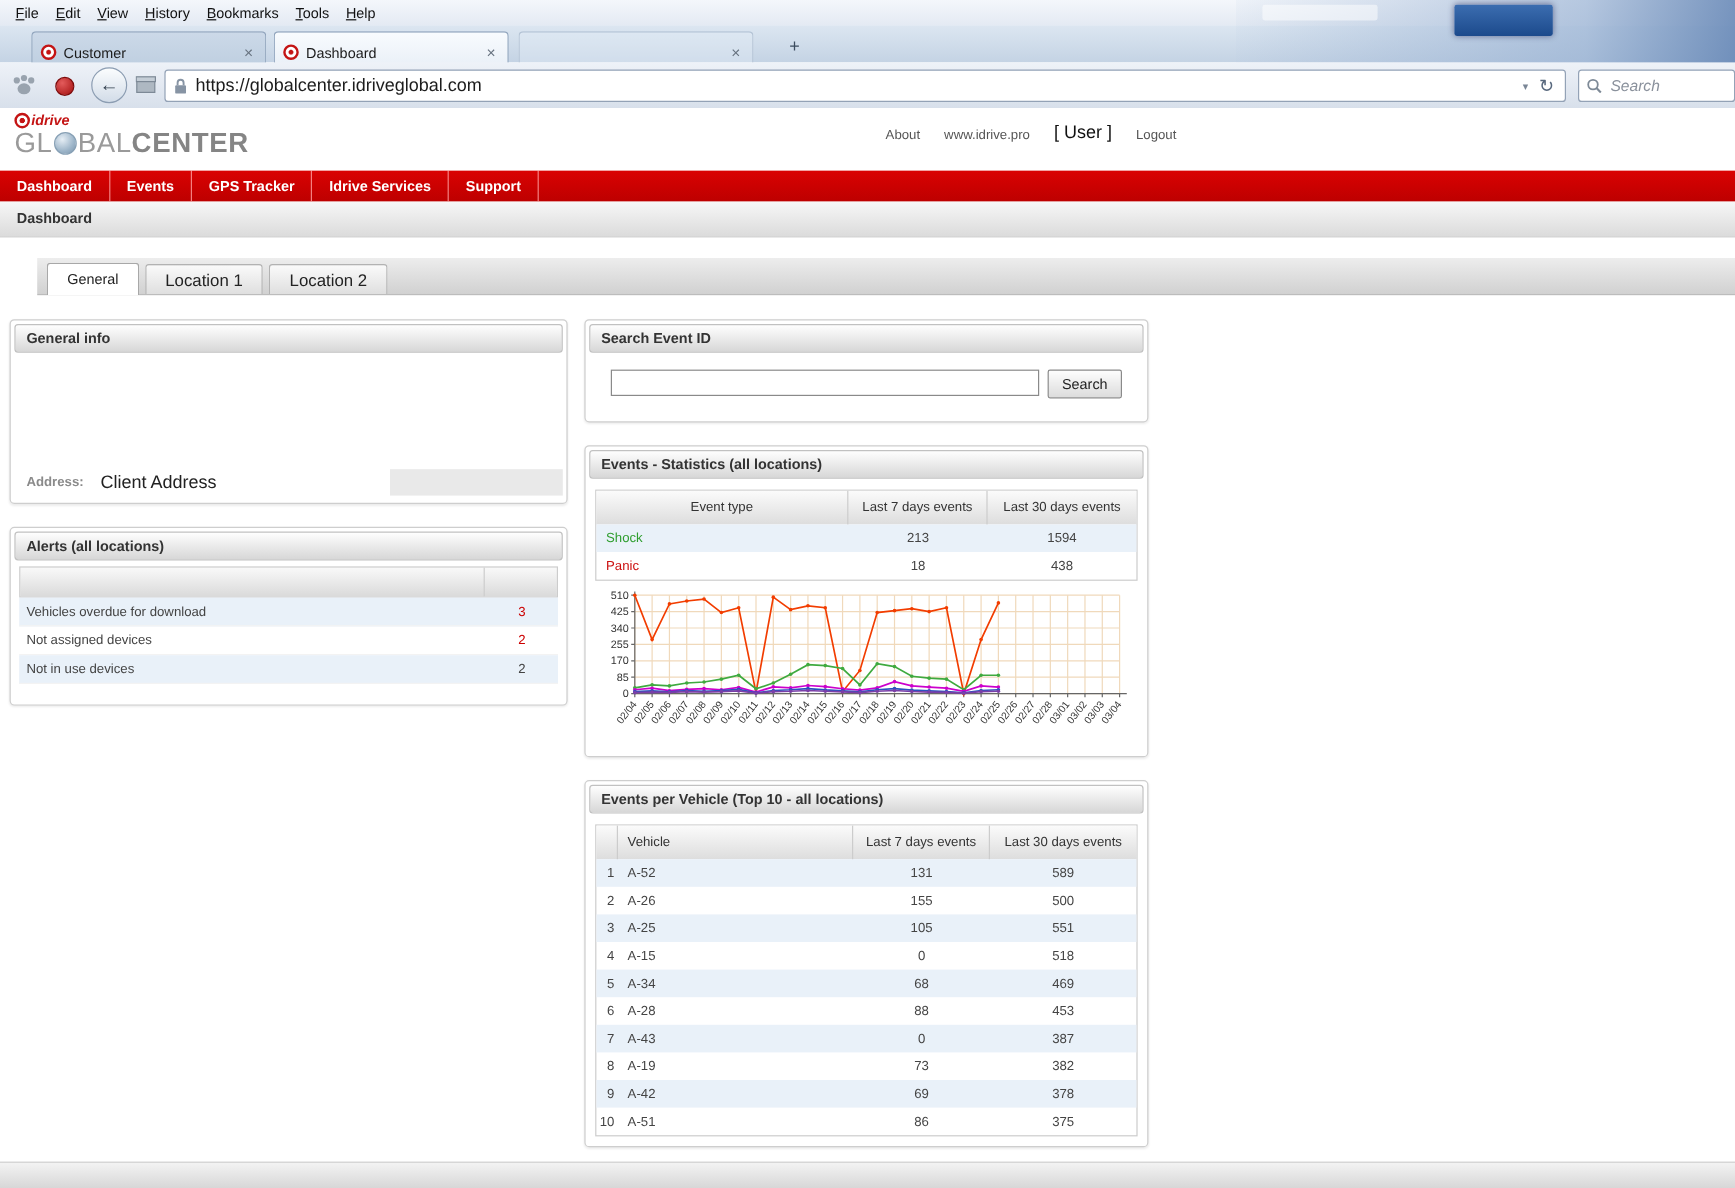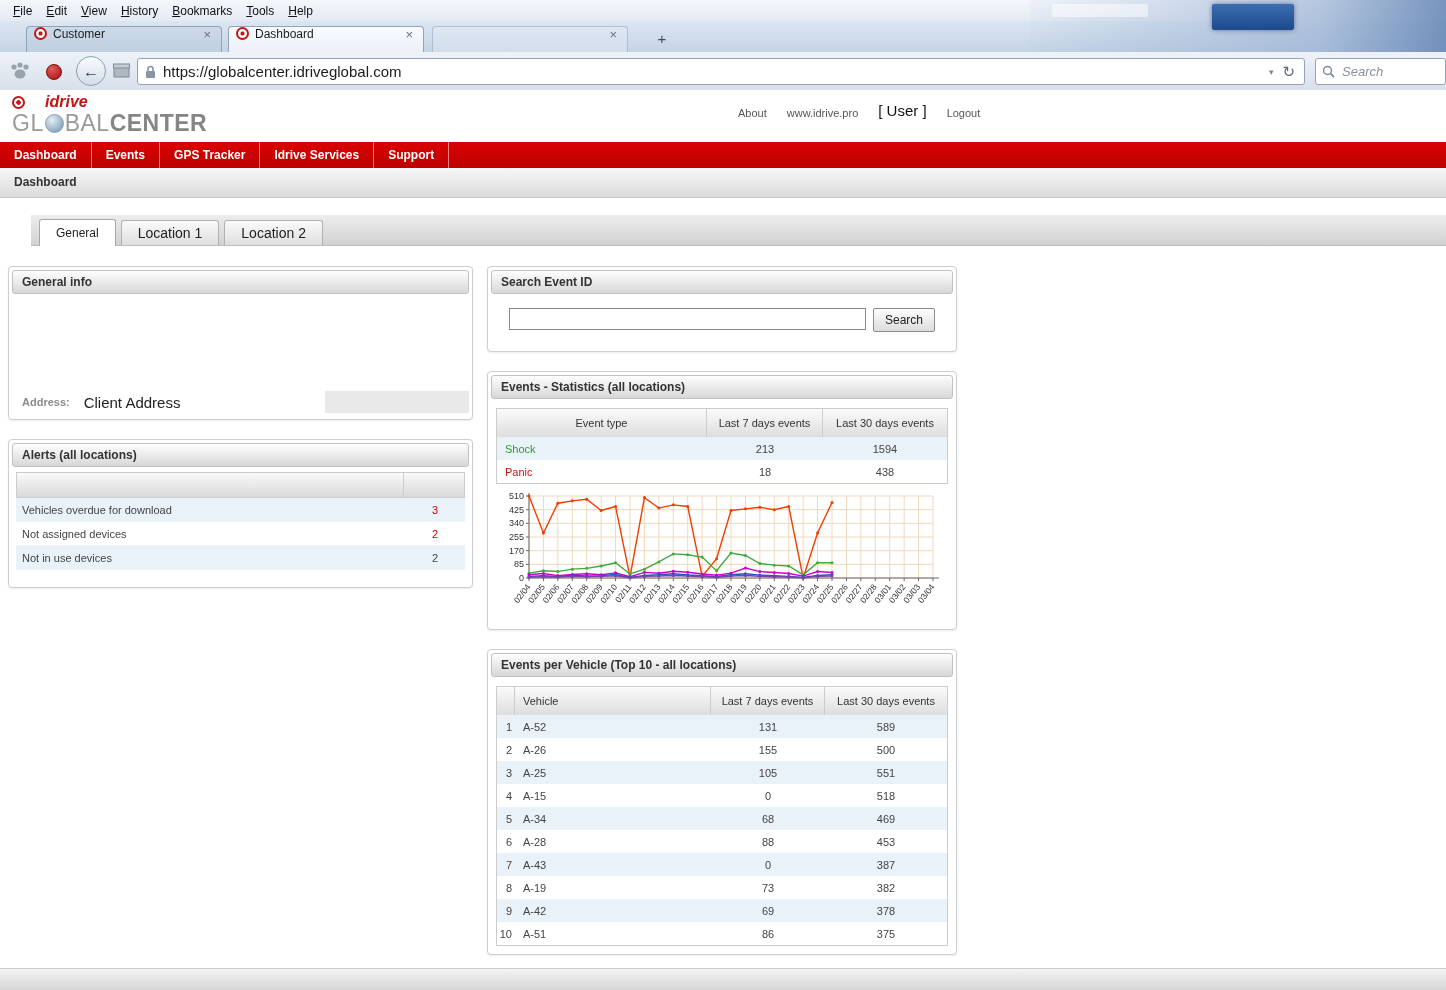"Customer" .tab { align-items: none -> center }
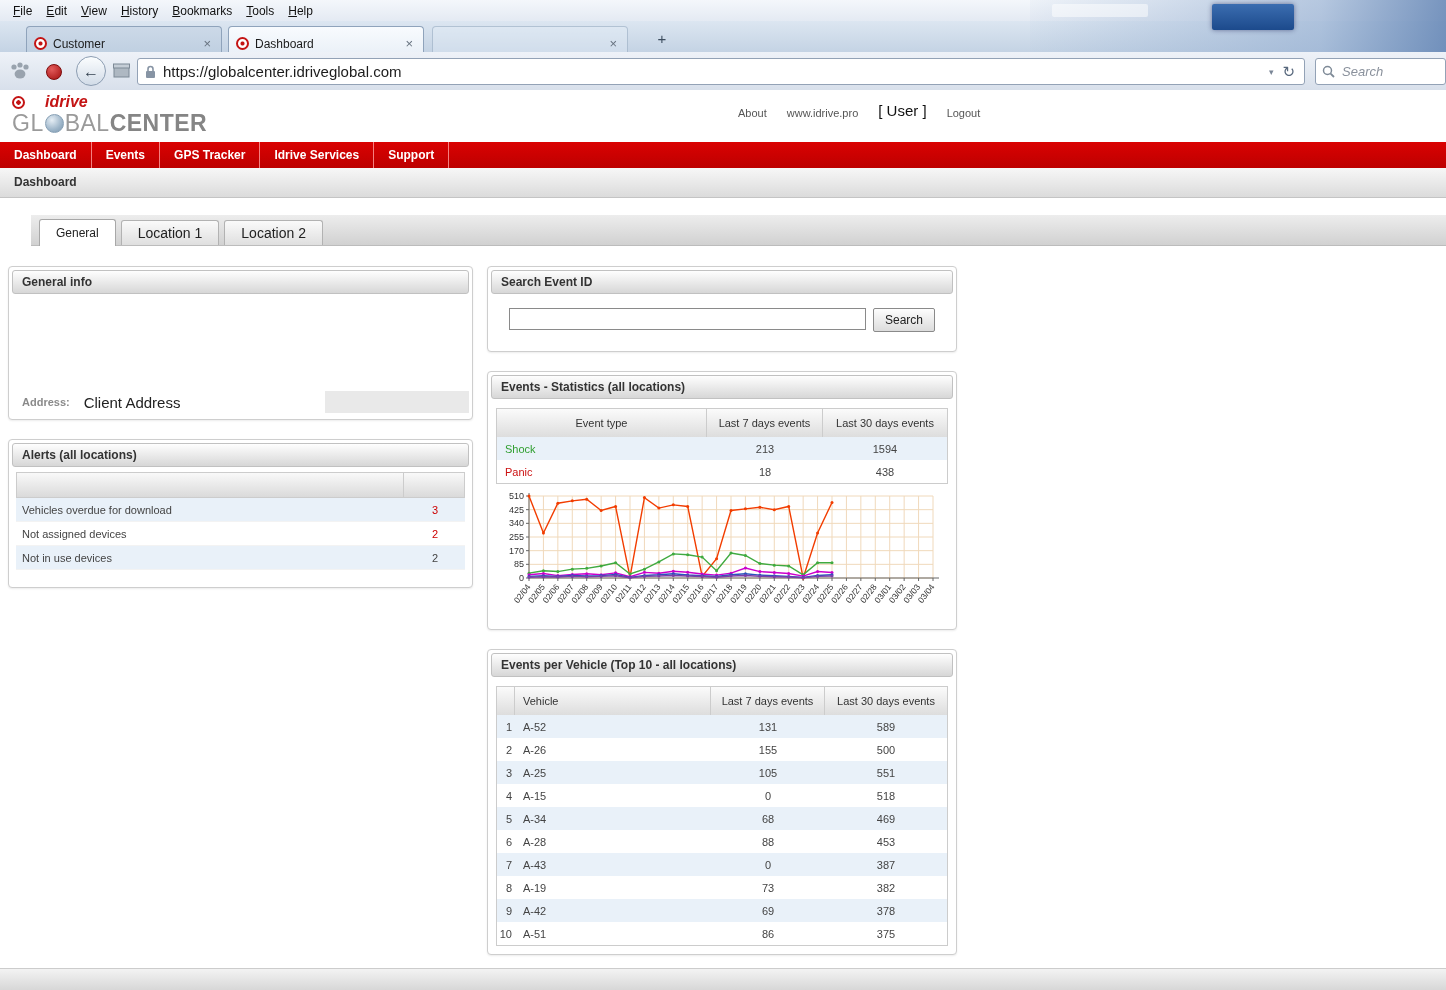"idrive" .logo-top { font-size: 16px -> 12px; gap: 20px -> 1px }
